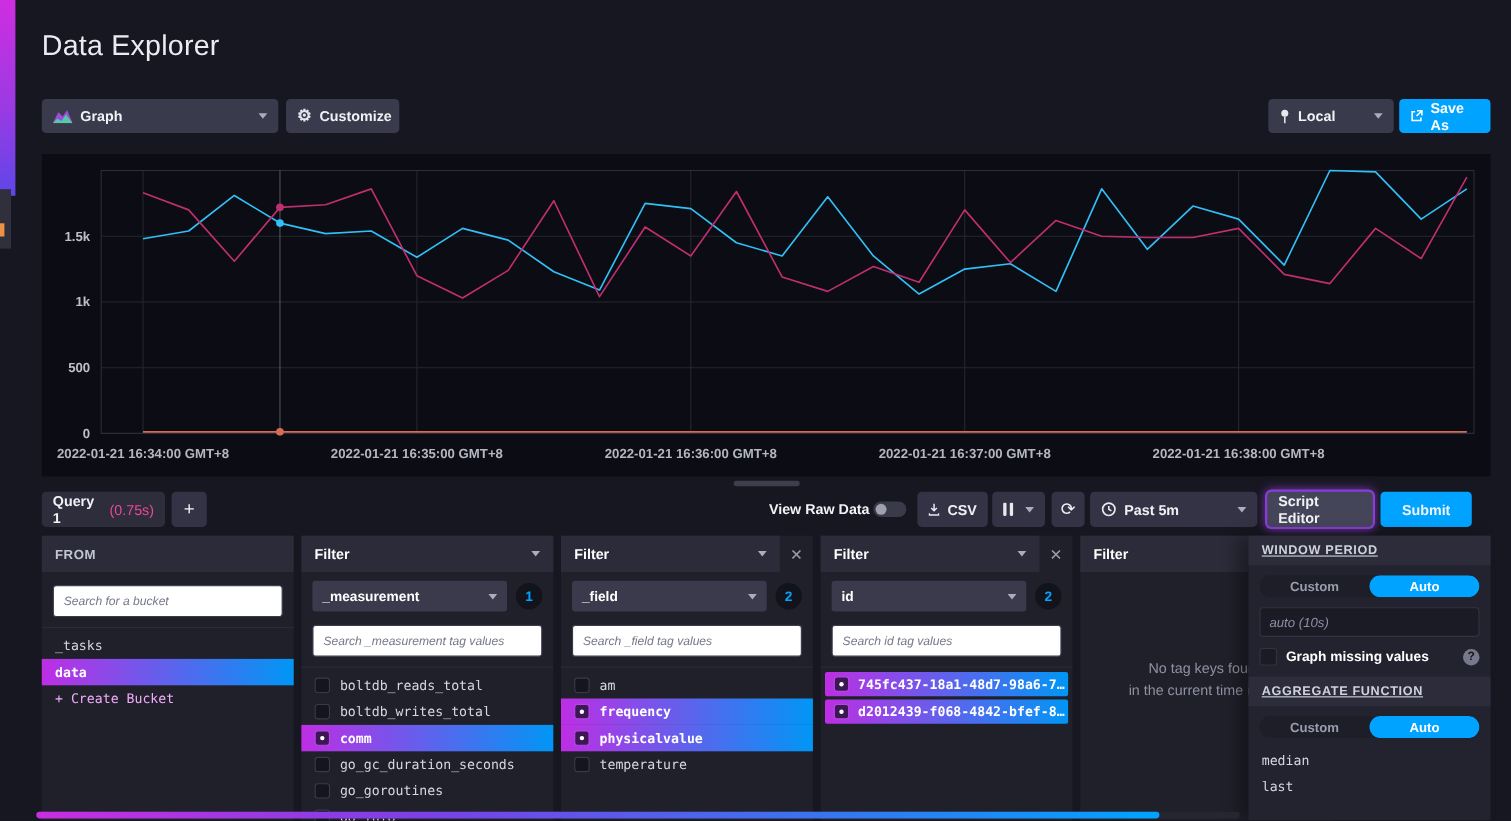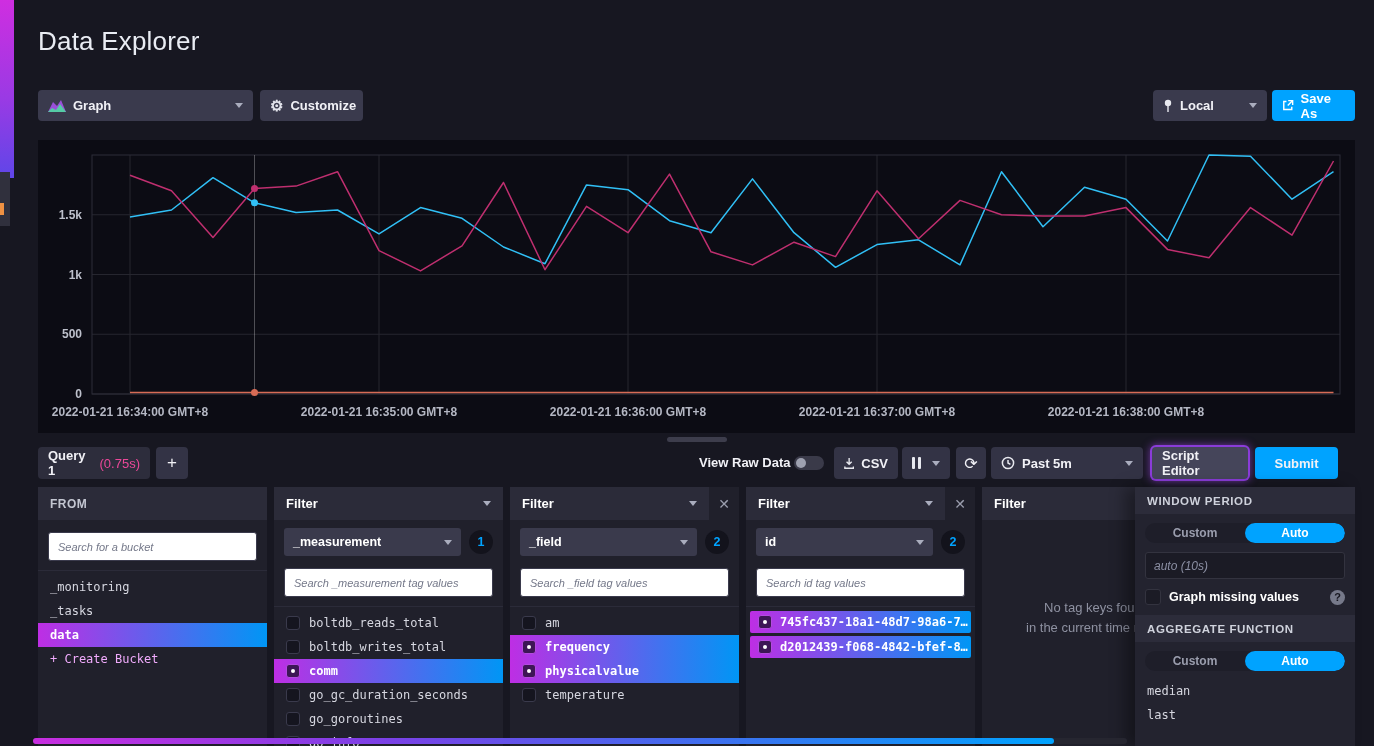"WINDOW PERIOD" .sec-hdr { text-decoration: none -> underline }
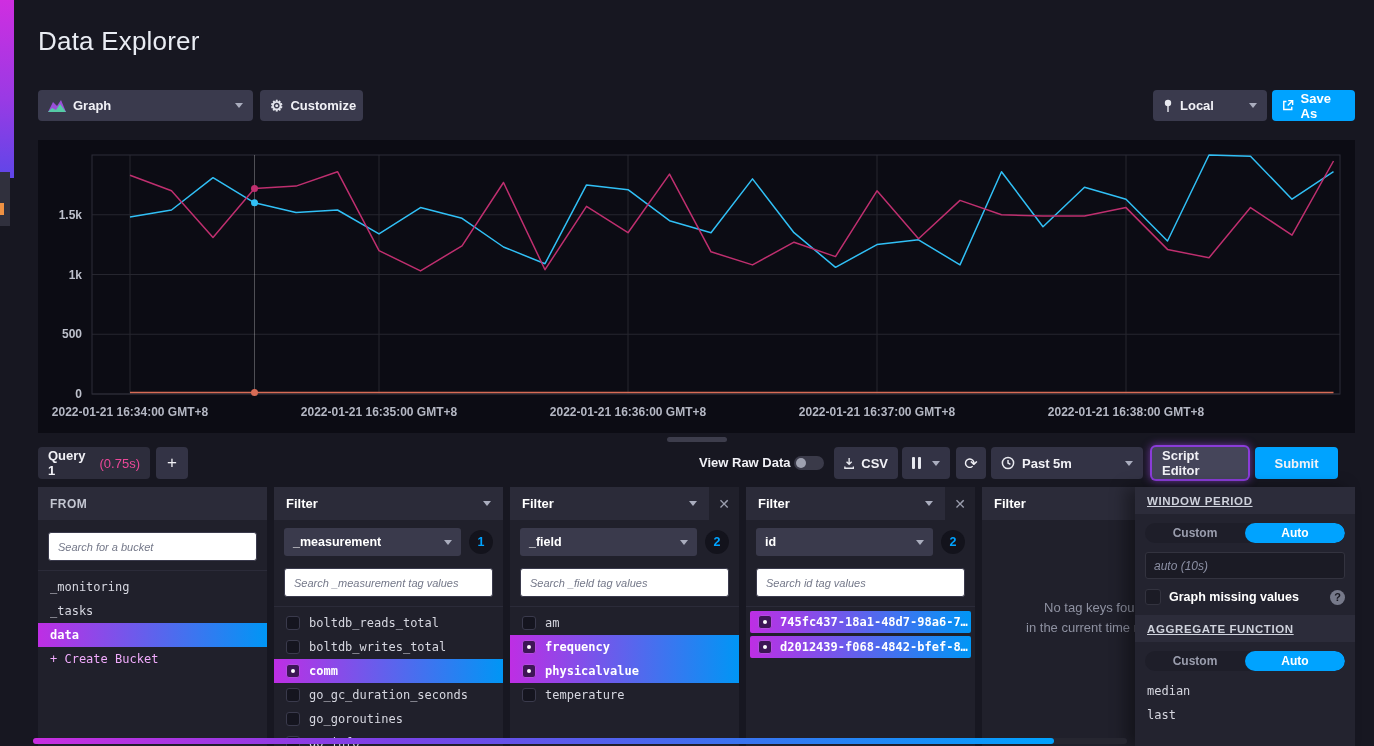"_monitoring" div.row { html: <div> <span>_monitoring</span> </div> -> none }
